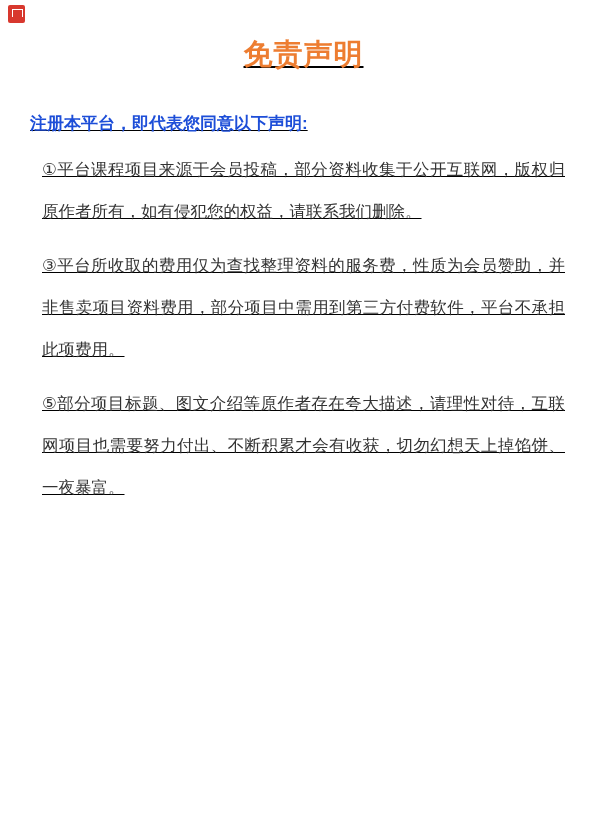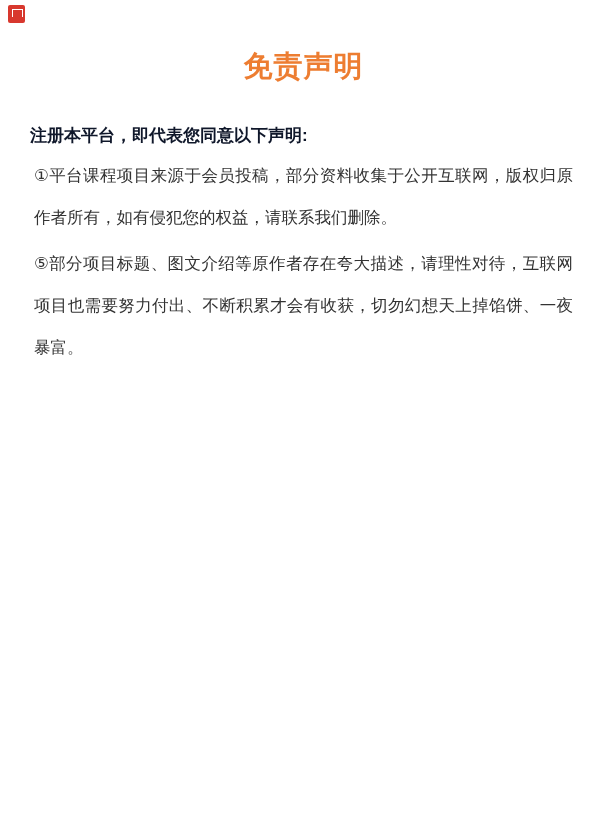"免责声明" .page { padding: 12px 30px -> 0 30px; text-decoration: none -> underline }
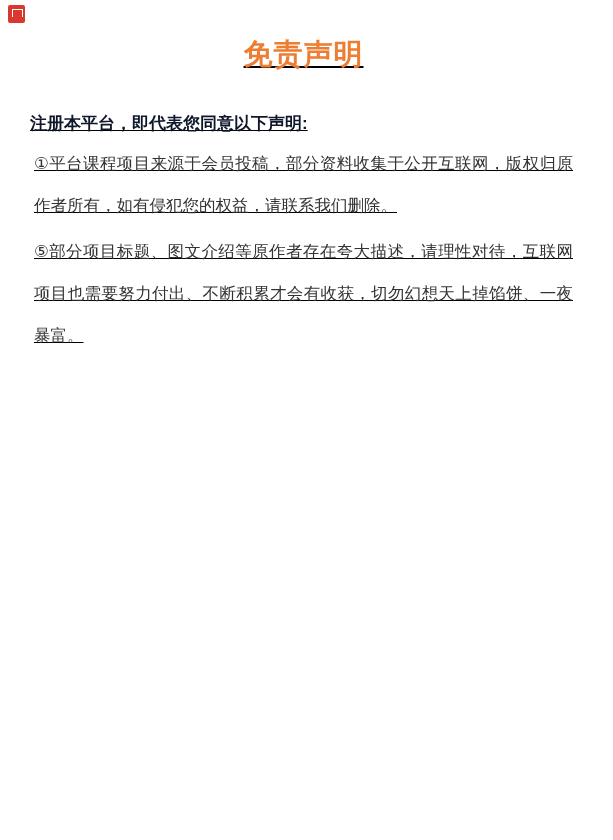"注册本平台，即代表您同意以下声明:" p.lead { color: #0f172a -> #1d4ed8 }
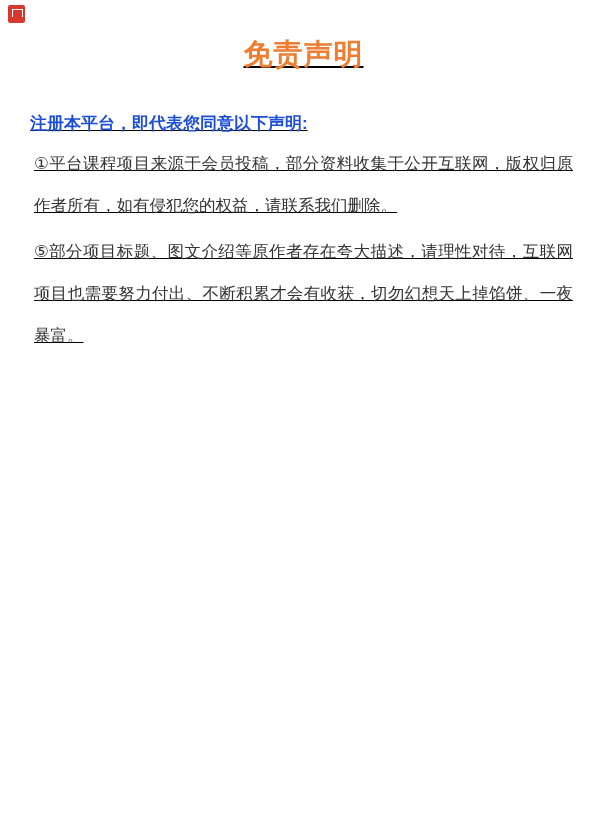"①平台课程项目来源于会员投稿，部分资料收集于公开互联网，版权归原作者所有，如有侵" .paras p { margin: 4px -> 12px }
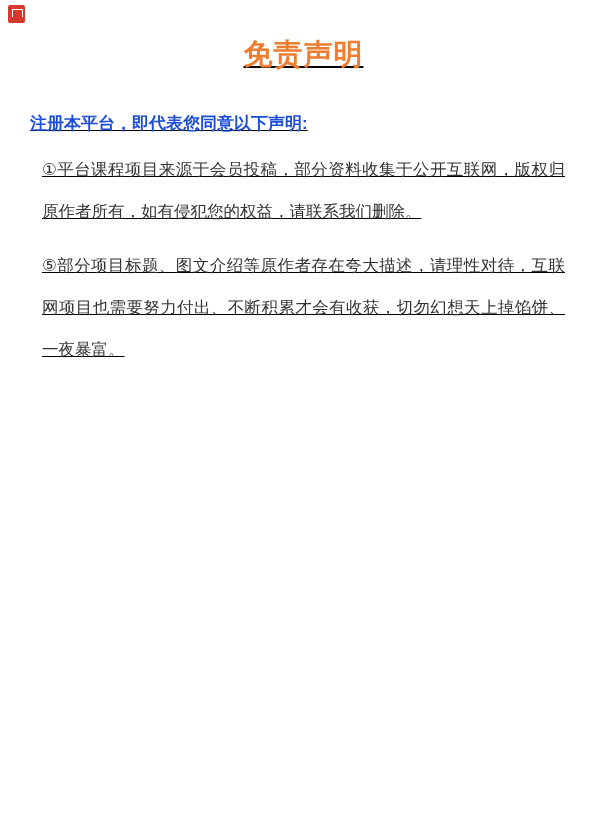"③平台所收取的费用仅为查找整理资料的服务费，性质为会员赞助，并非售卖项目资料费用" p { html: none -> <p>③平台所收取的费用仅为查找整理资料的服务费，性质为会员赞助，并非售卖项目资料费用，部分项目中需用到第三方付费软件，平台不承担此项费用。</p> }
